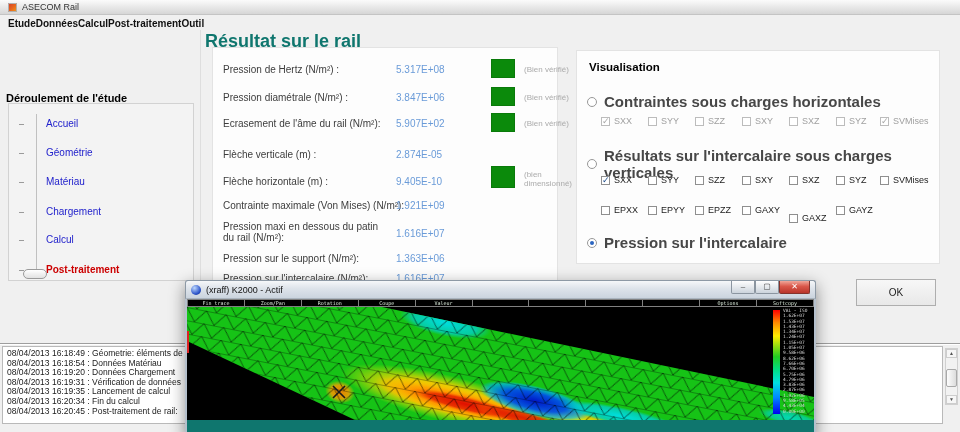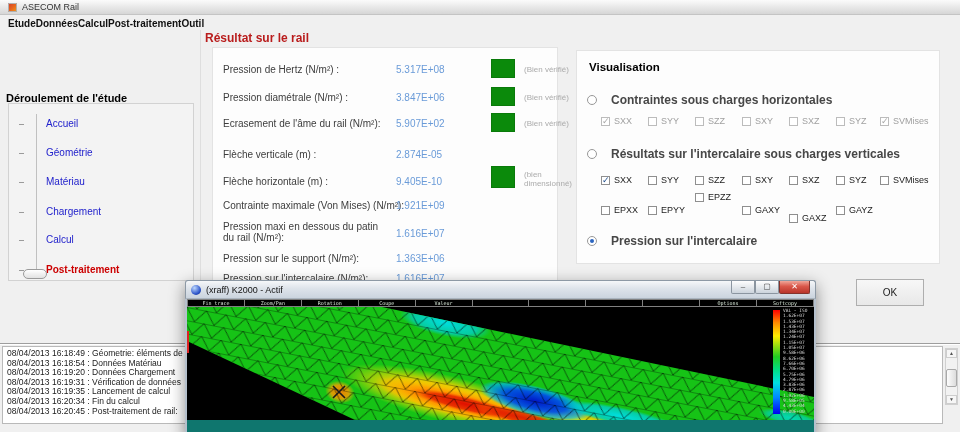"Résultat sur le rail" .page-title { color: #b91c1c -> #0f766e; font-size: 12px -> 18px }
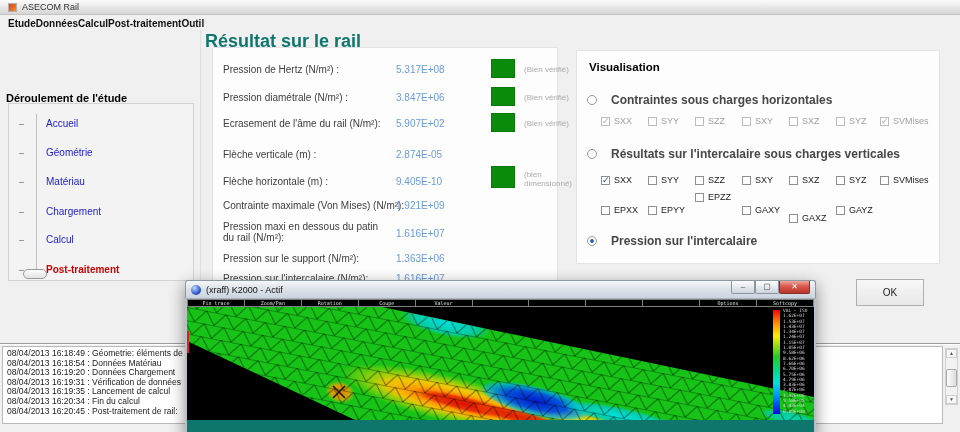"Contraintes sous charges horizontales" .radio { font-size: 12px -> 15px; gap: 14px -> 7px }
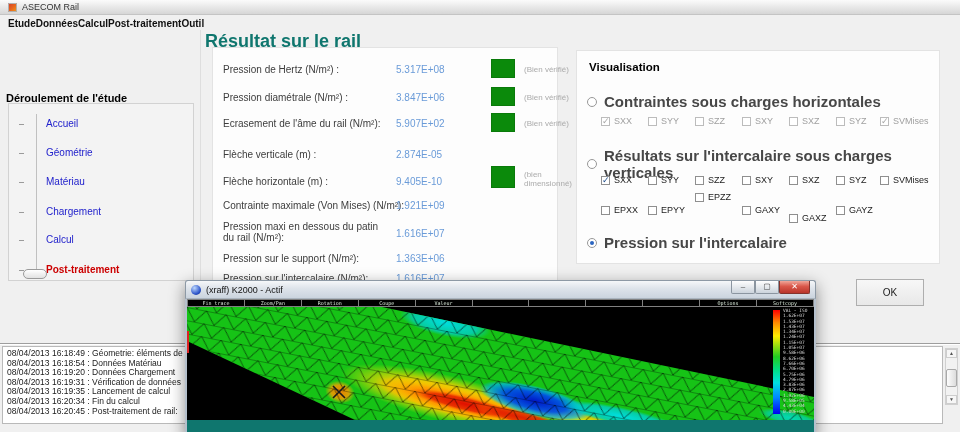"EPZZ" div.cb { top: 141px -> 154px }
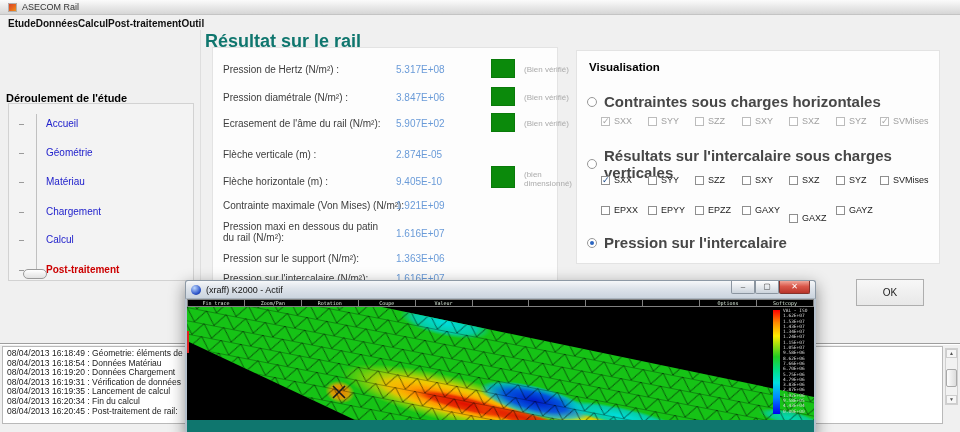"OK" .okbtn { width: 68px -> 80px }
